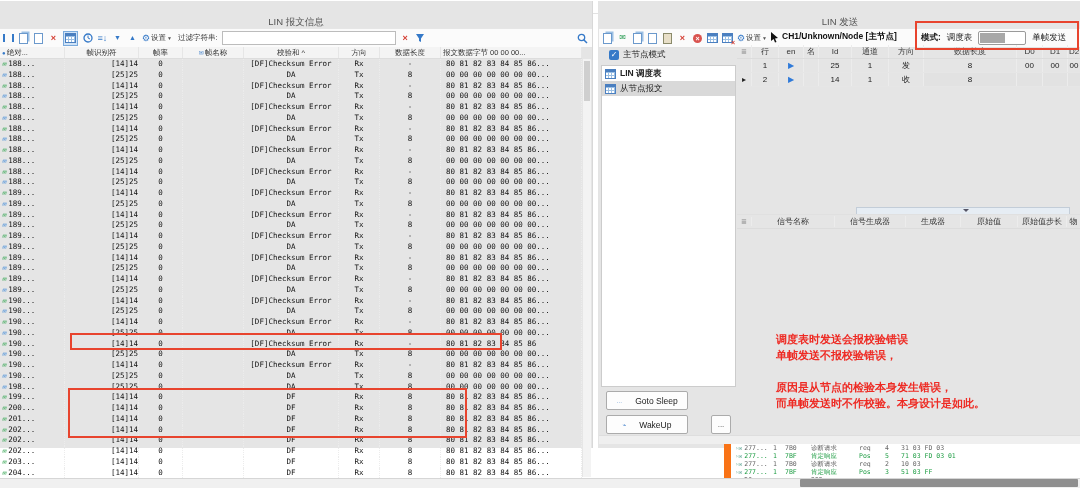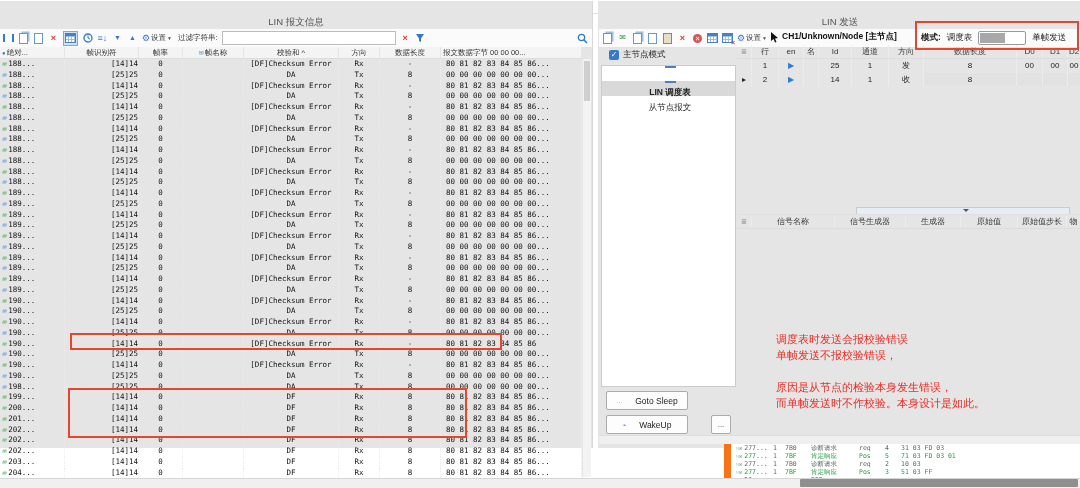"LIN 调度表" .litem { flex-direction: column -> none; gap: 19px -> 4px }
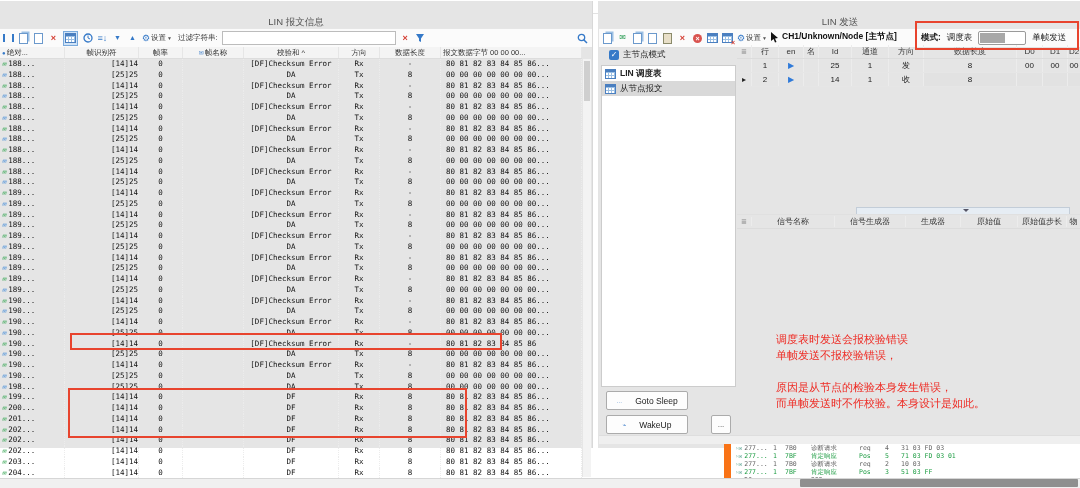"调度表时发送会报校验错误" .note { font-weight: normal -> bold }
